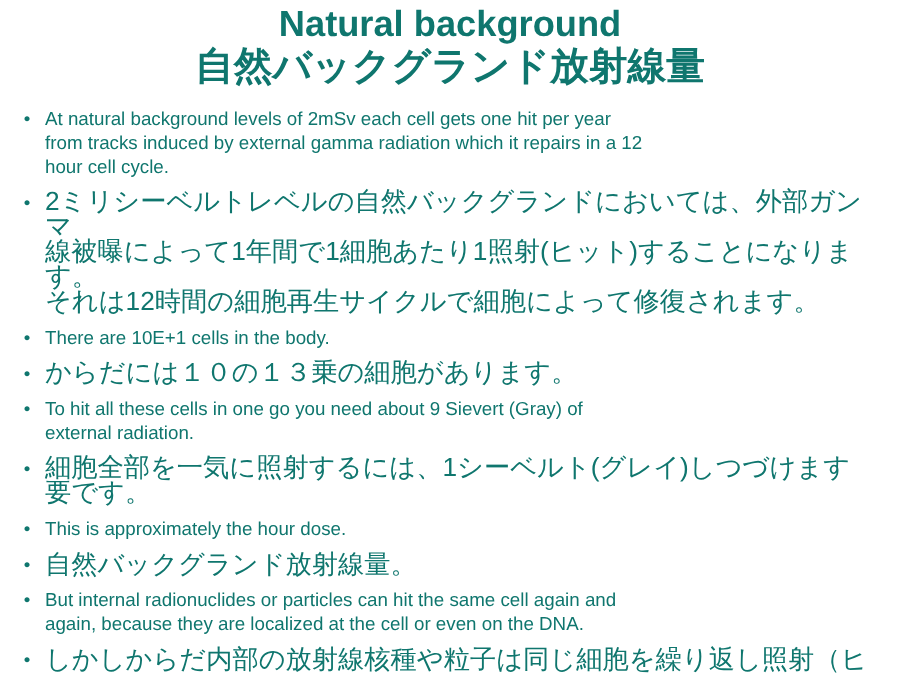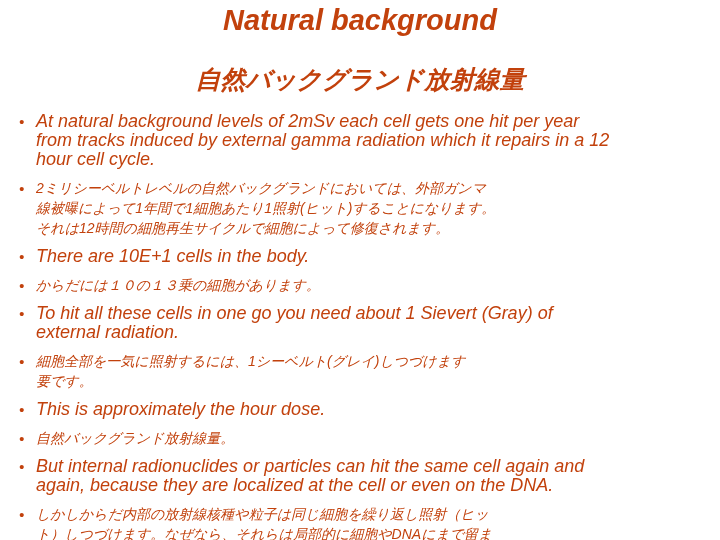"Natural background" .slide { color: #c2410c -> #0f766e; font-style: italic -> none }
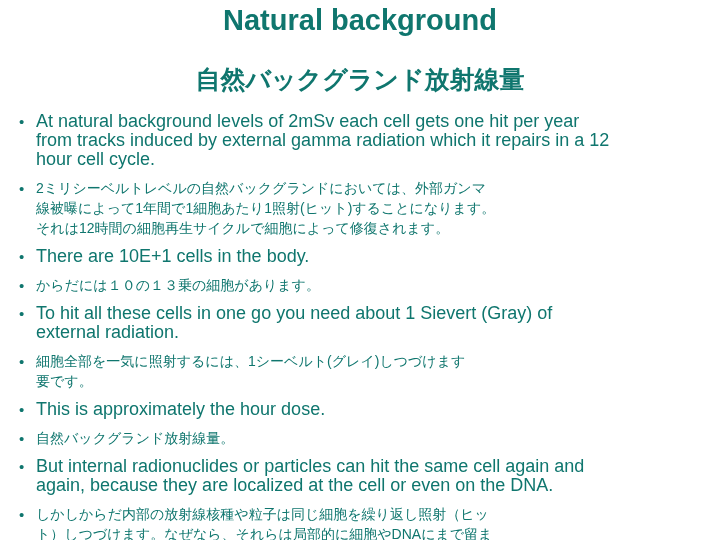"自然バックグランド放射線量" .title-line-ja { font-size: 25px -> 31px; margin-top: 26px -> none }
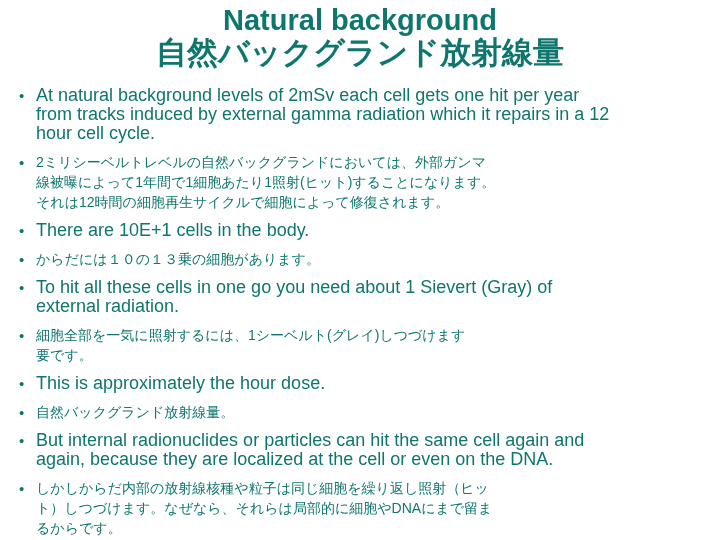"At natural background levels of" li.en .bullet-text { font-size: 18px -> 15px }
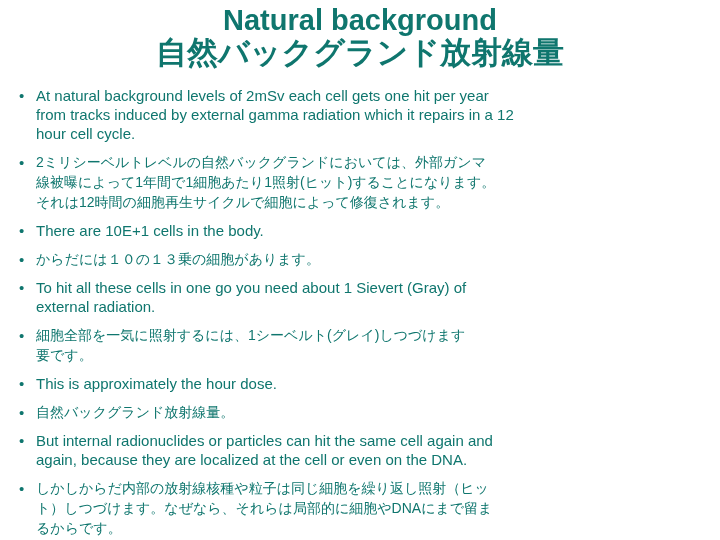"2ミリシーベルトレベルの自然バックグランドにおいては、外部ガンマ" li.ja .bullet-text { font-size: 14px -> 21px }
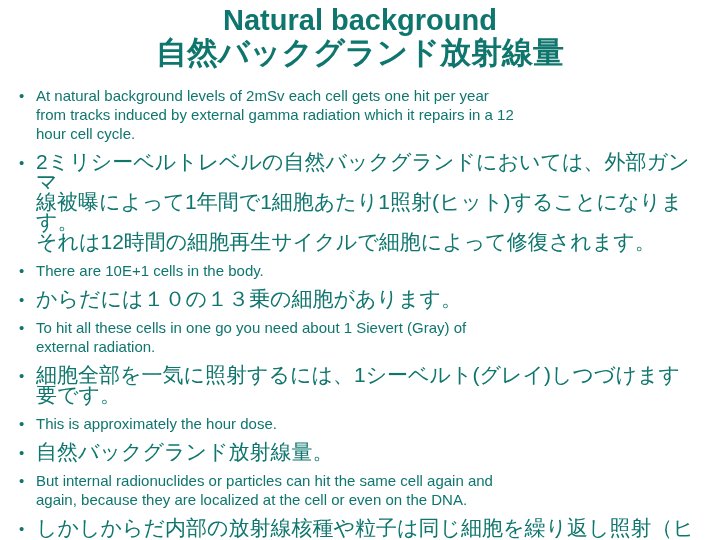"To hit all these cells" span.bullet-text { text: 1 -> 9 }
